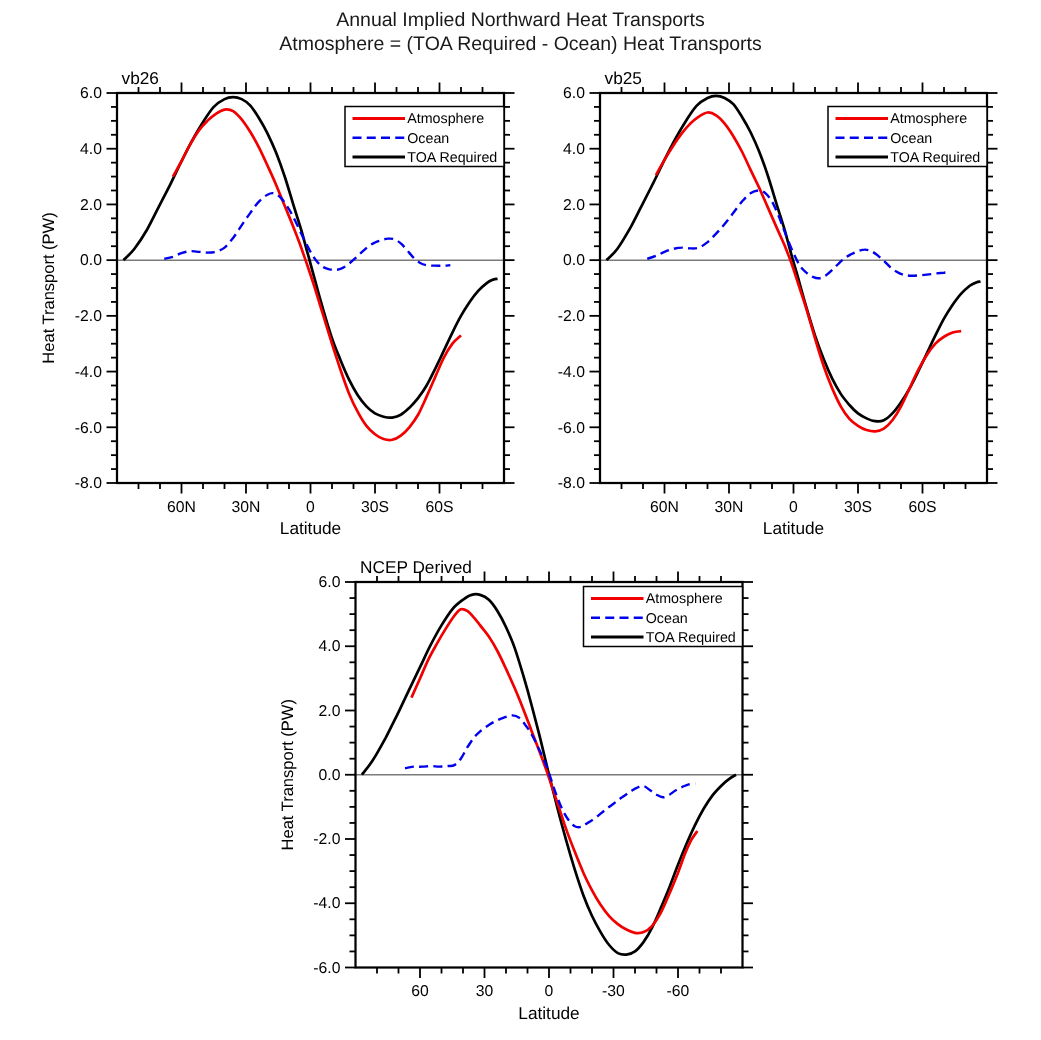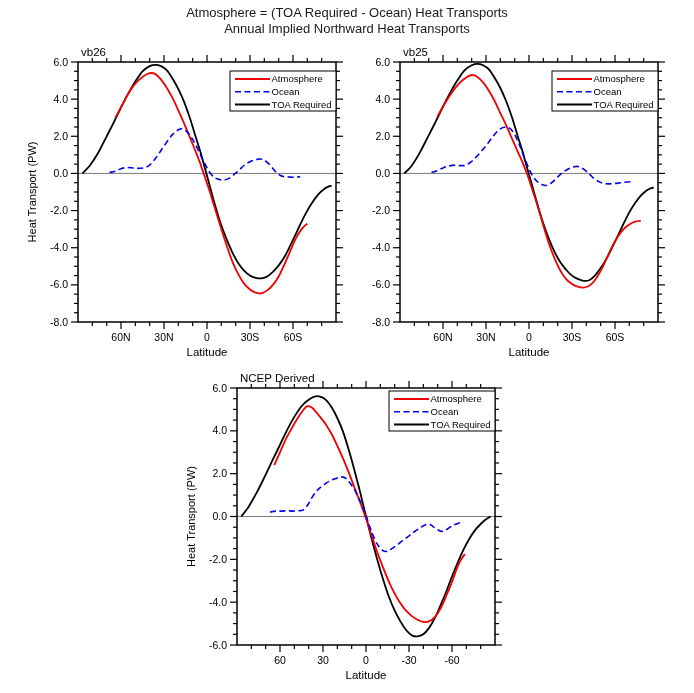"Atmosphere = (TOA Required -" div.title-line { order: before "Annual Implied Northward Heat Transports" -> after "Annual Implied Northward Heat Transports" }
